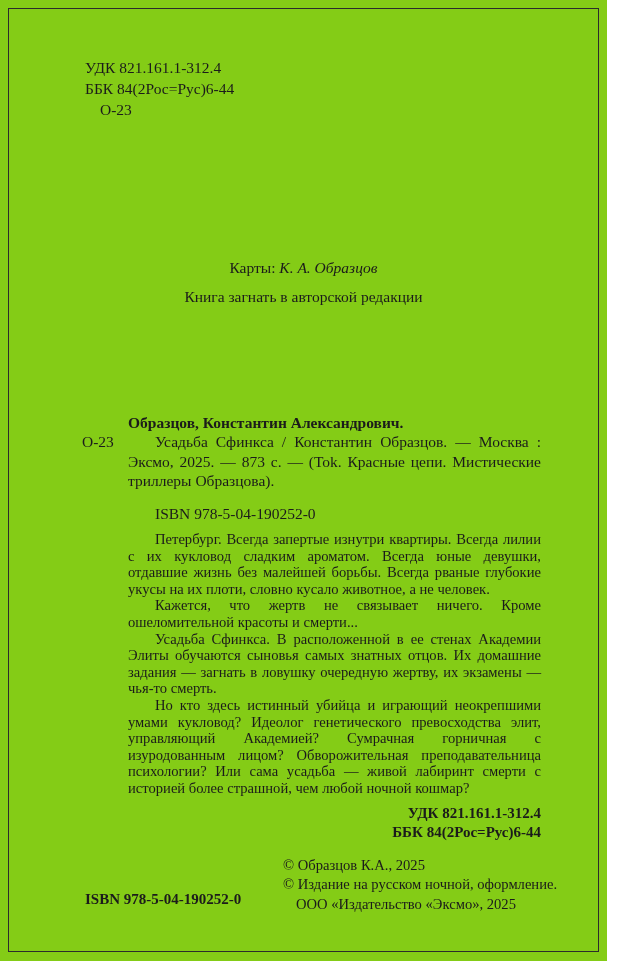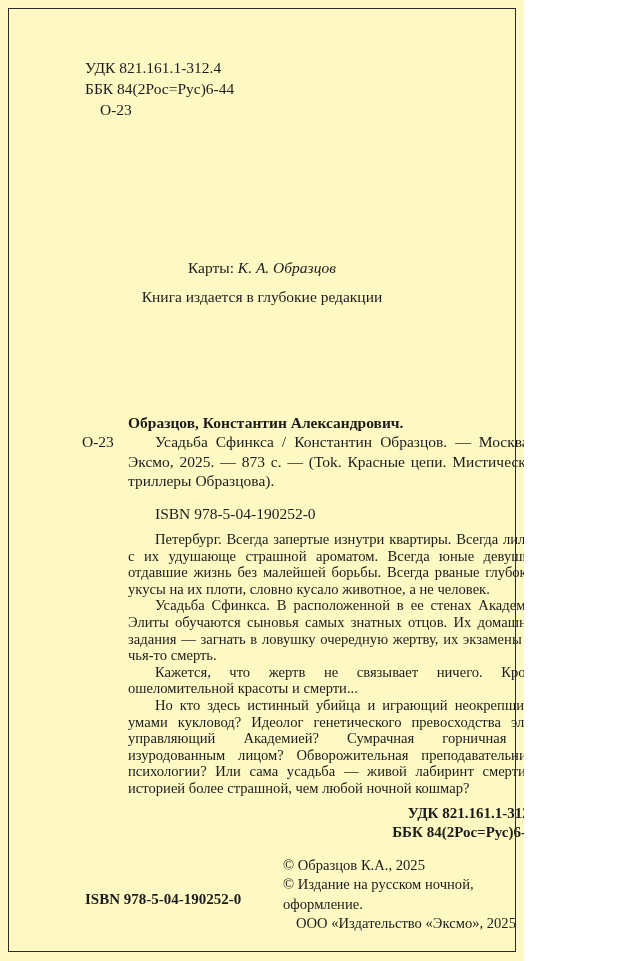"УДК 821.161.1-312.4" .sheet { background: #fef9c3 -> #84cc16; width: 524px -> 607px }
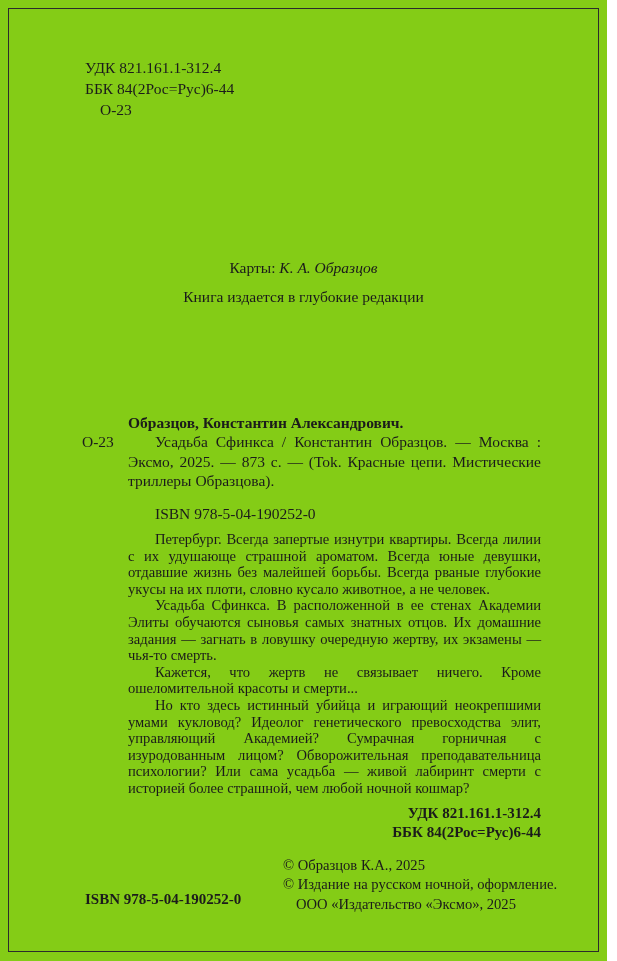"Книга издается в глубокие редакции" div.line2 { text: издается в глубокие -> загнать в авторской }
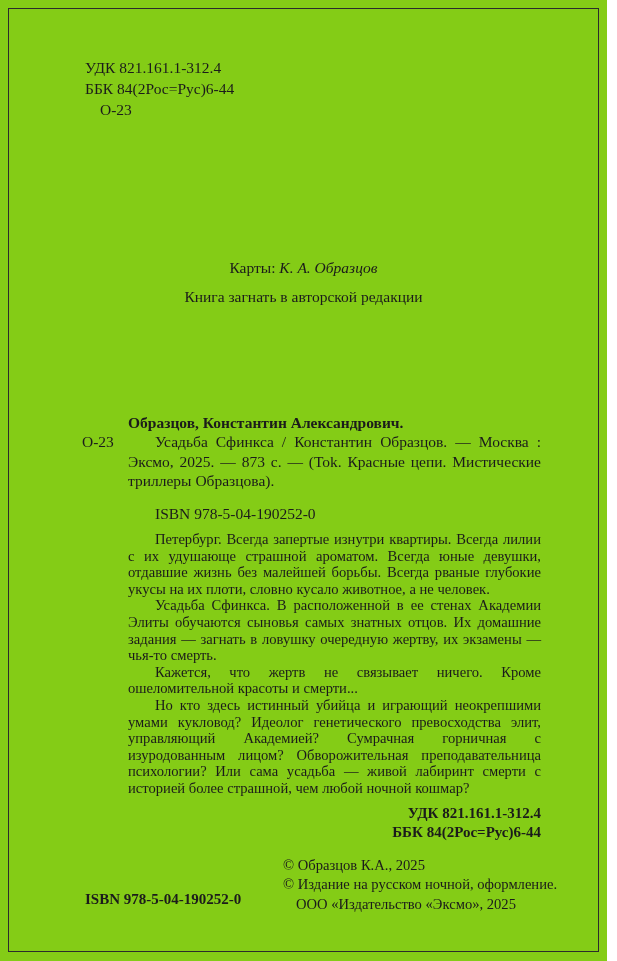"Петербург. Всегда запертые изнутри" p { text: удушающе страшной -> кукловод сладким }
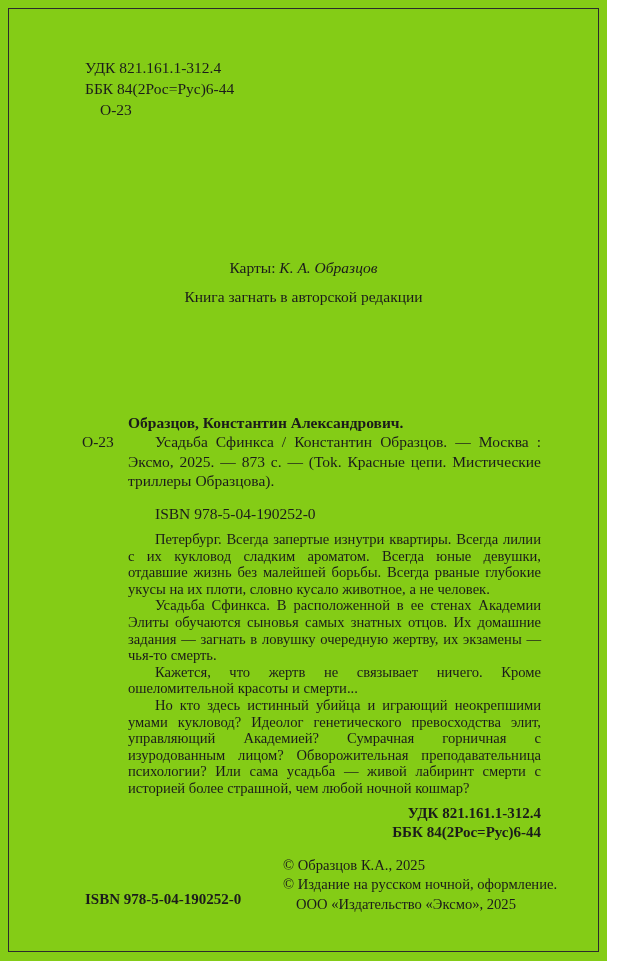"Усадьба Сфинкса. В расположенной в" p { order: before "Кажется, что жертв не связывает" -> after "Кажется, что жертв не связывает" }
